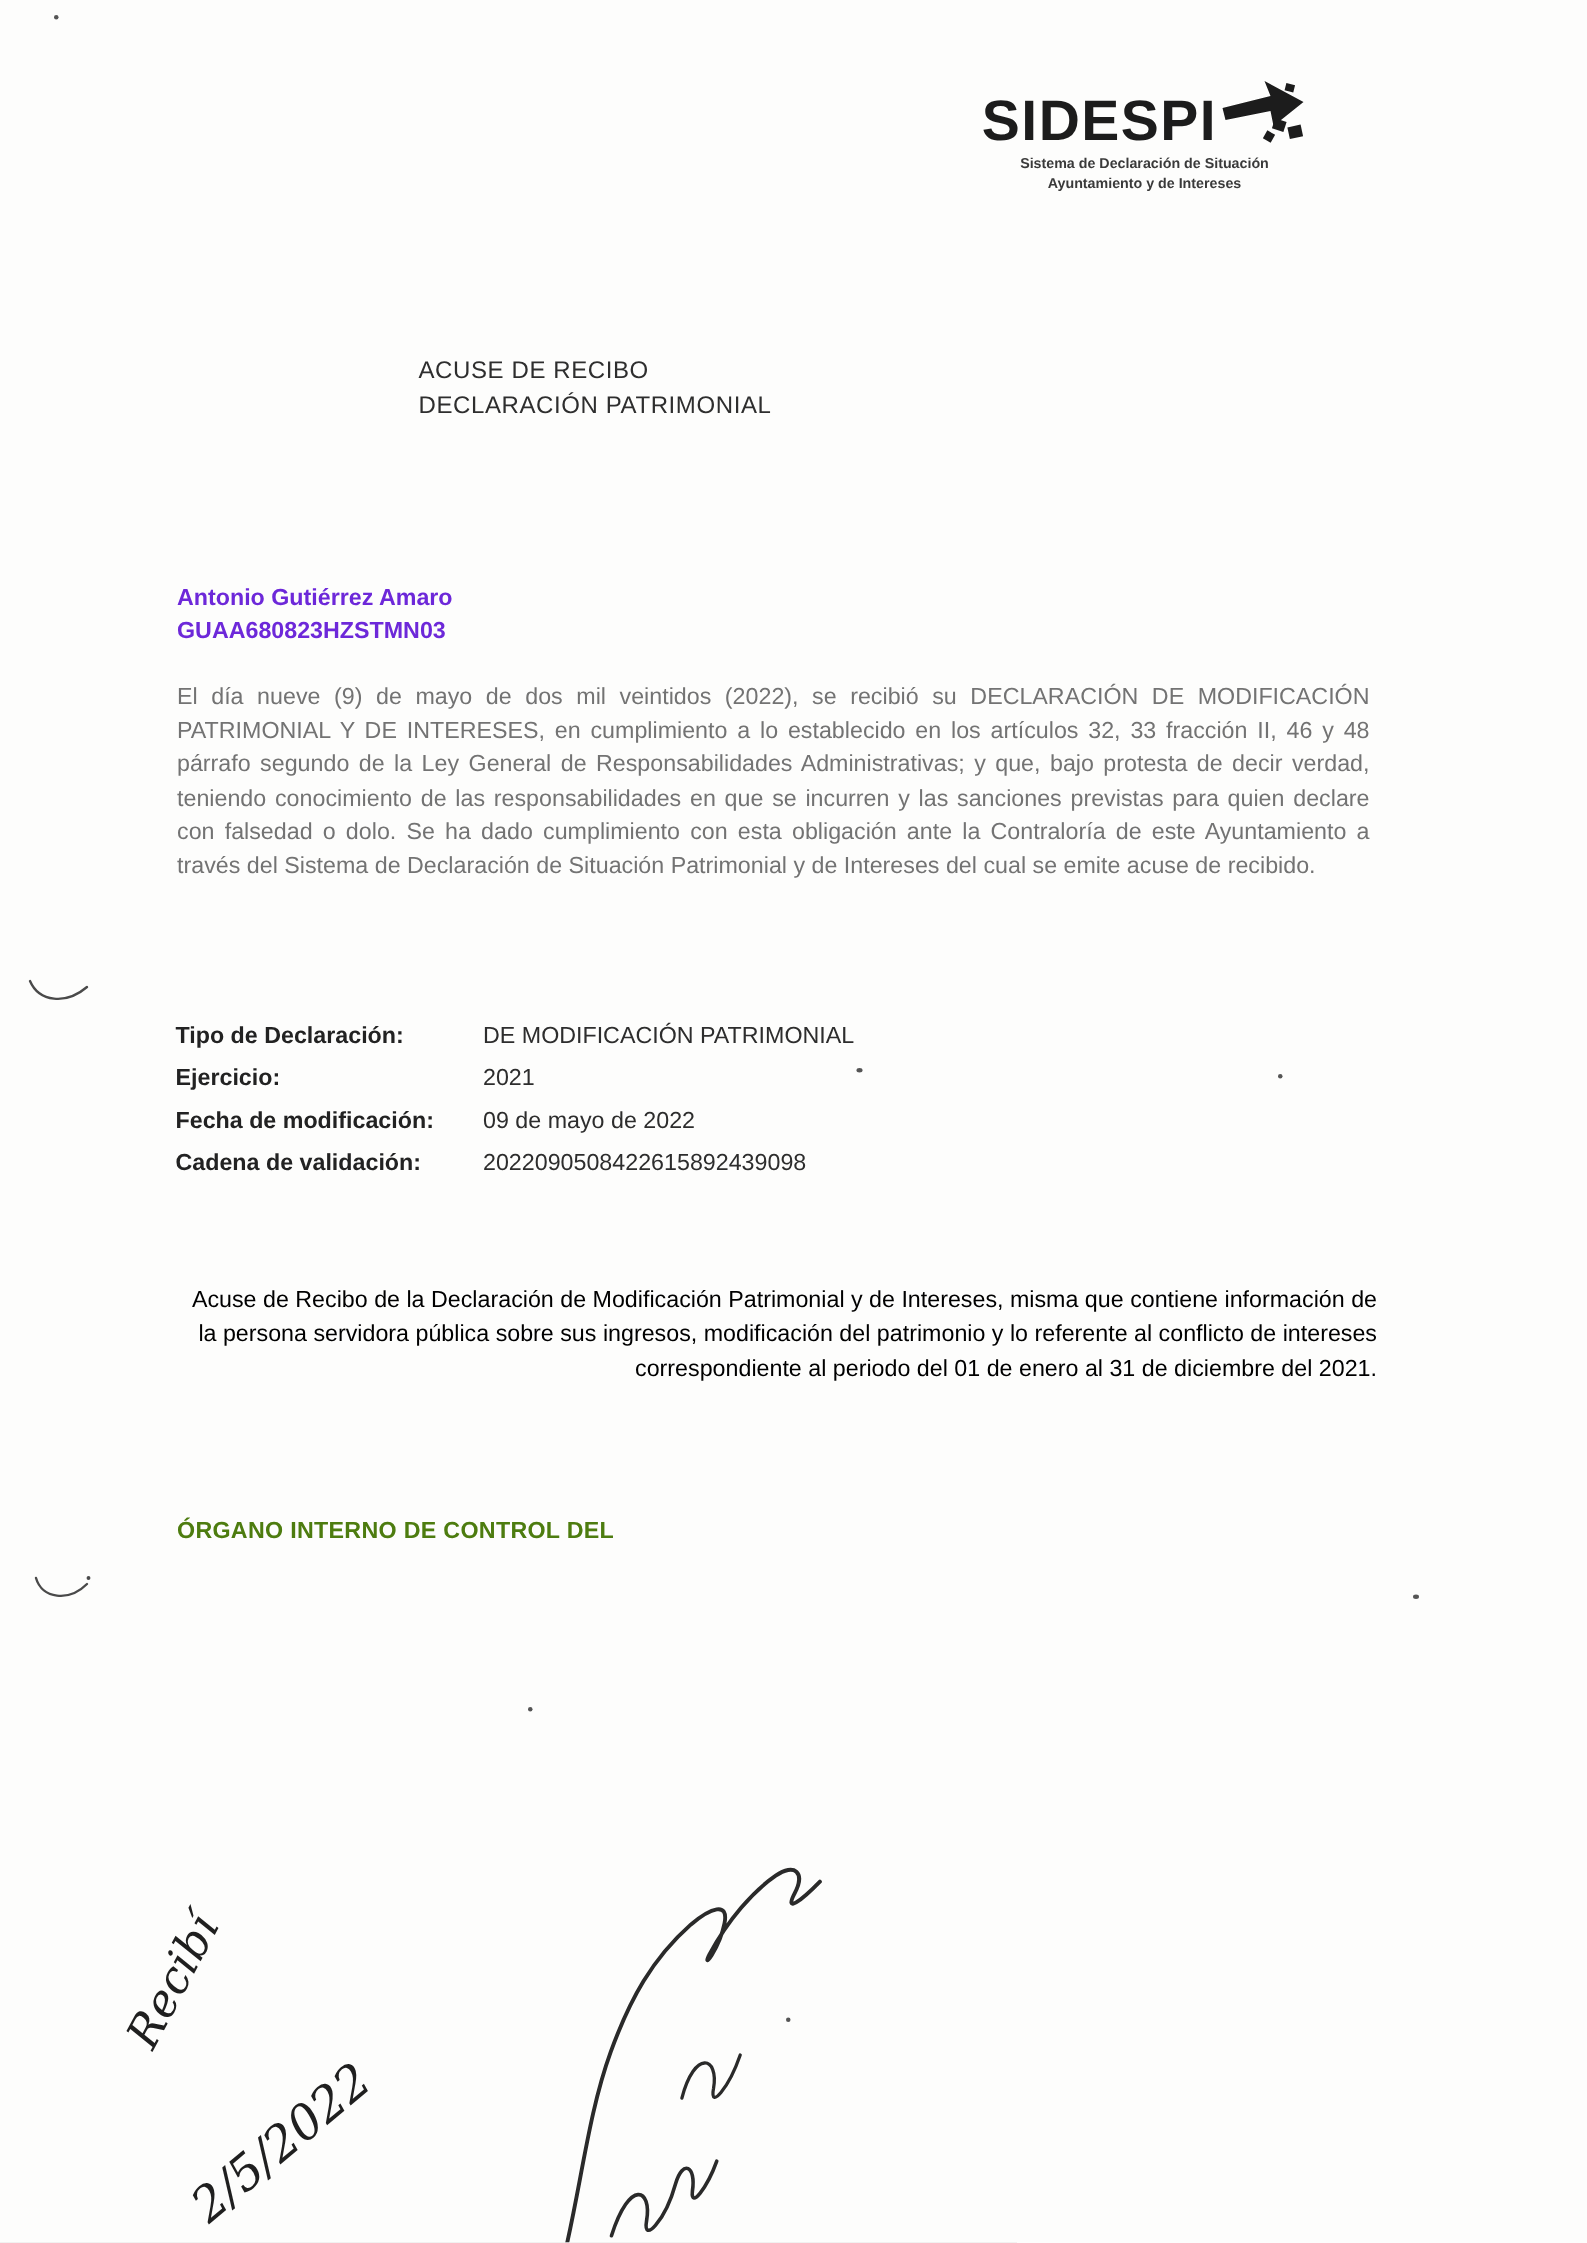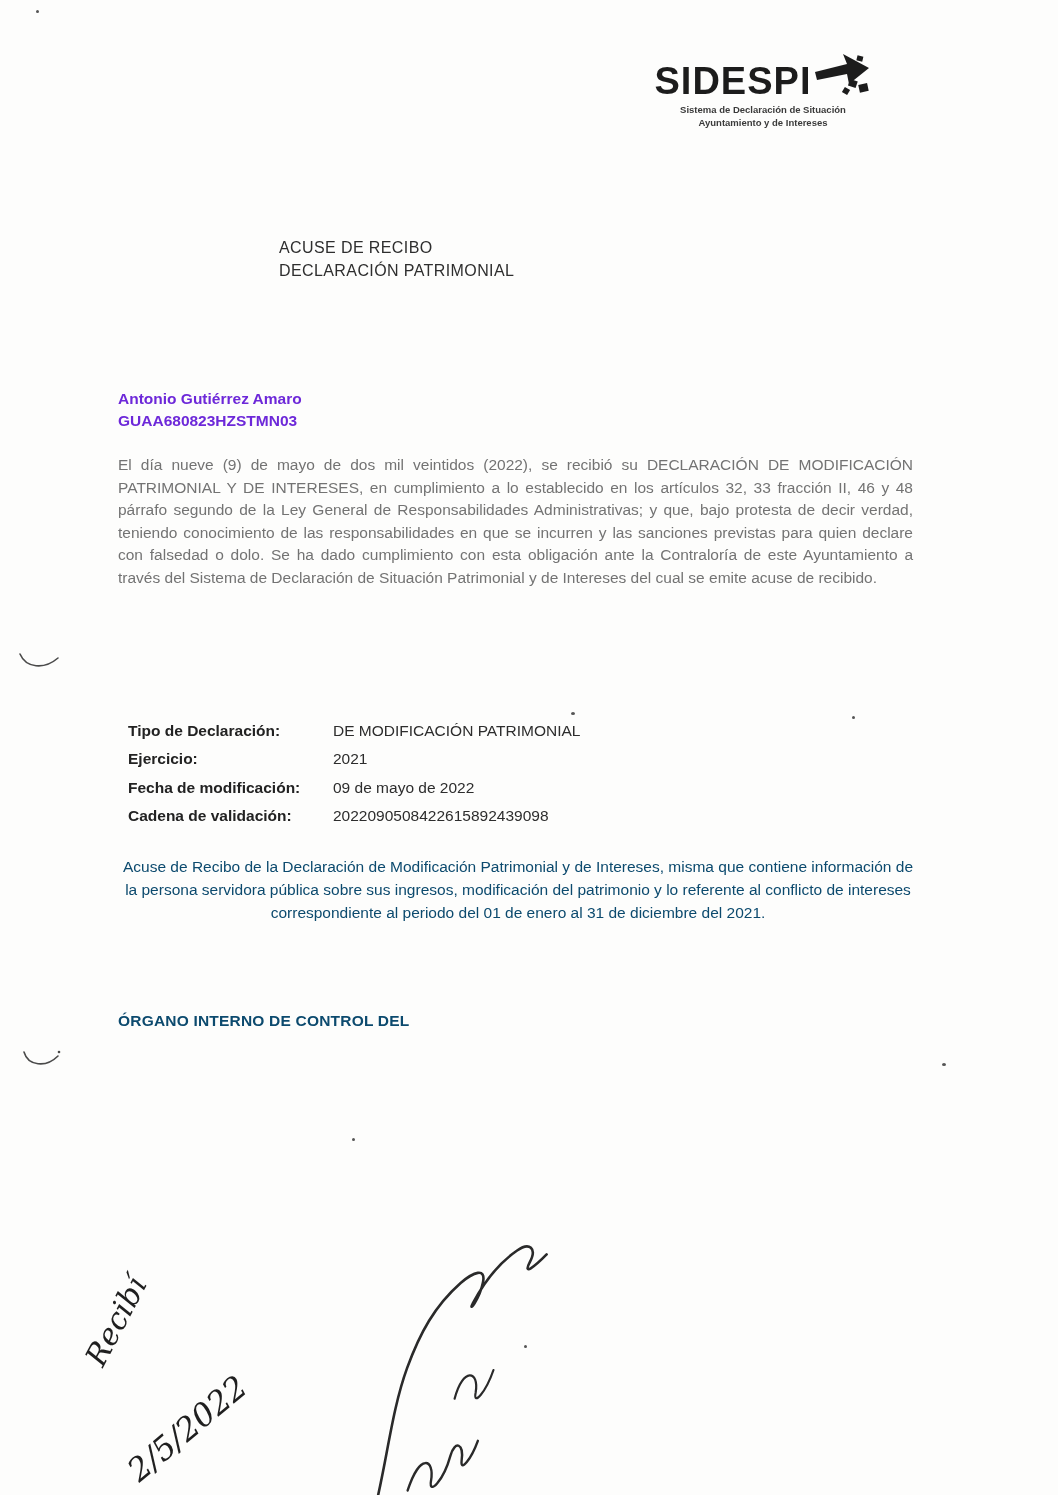"Tipo de Declaración:" .fields { left: 128px -> 117px; margin-top: 40px -> none }
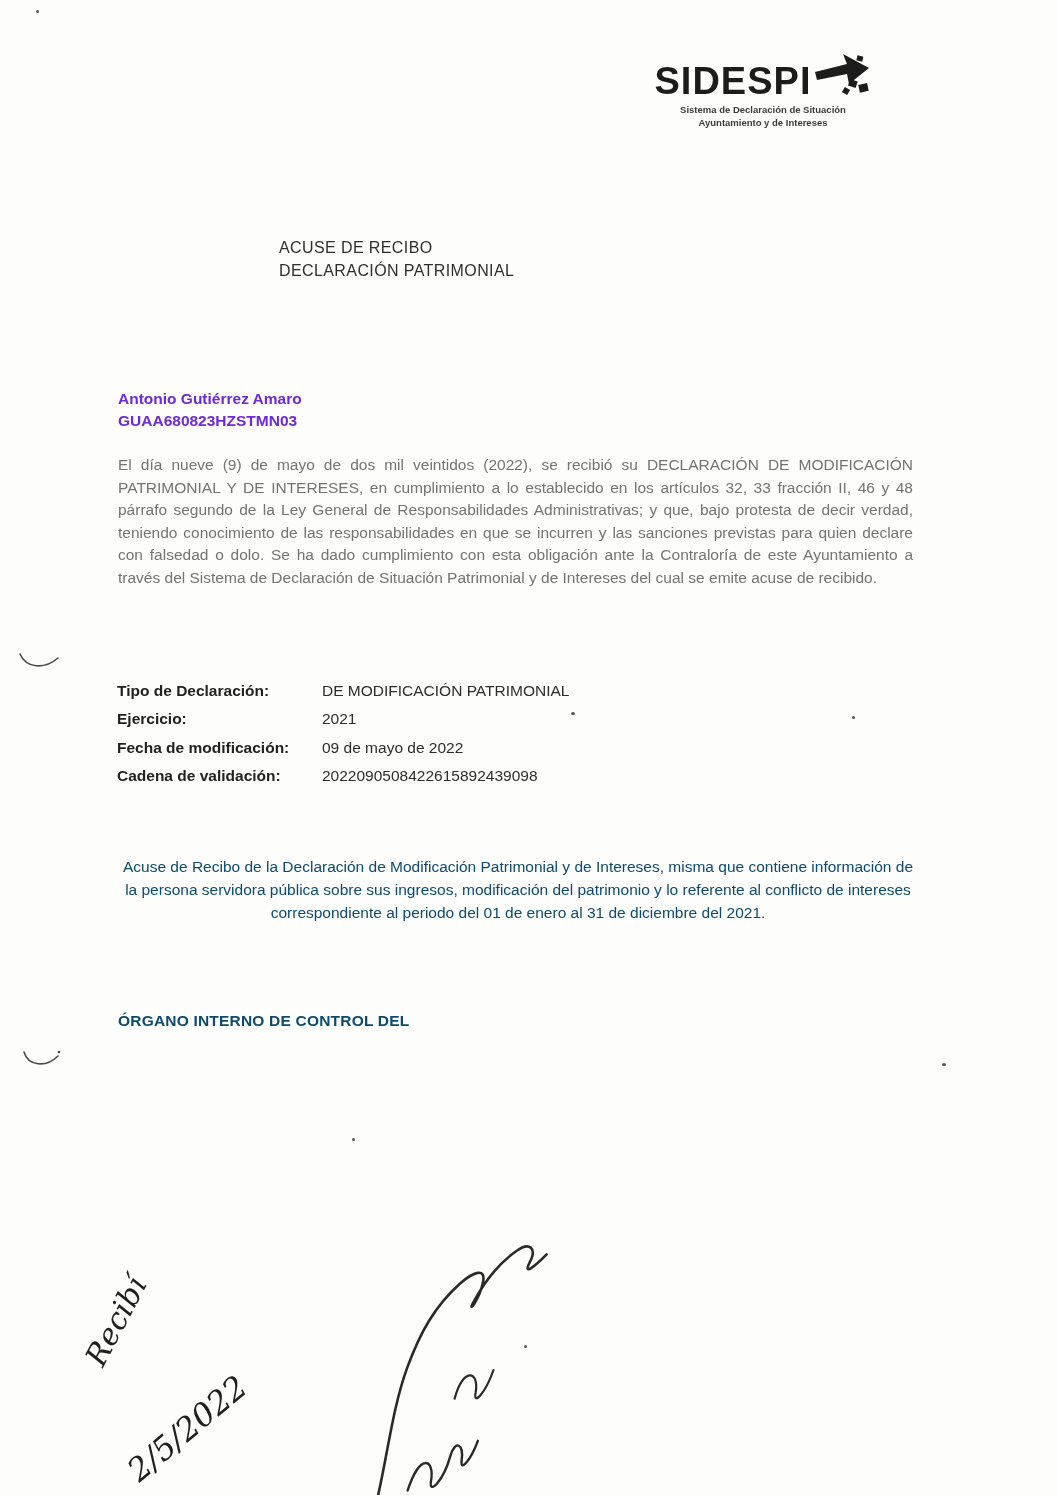"Acuse de Recibo de la" .summary-par { color: #0c4a6e -> #000000; text-align: center -> right }
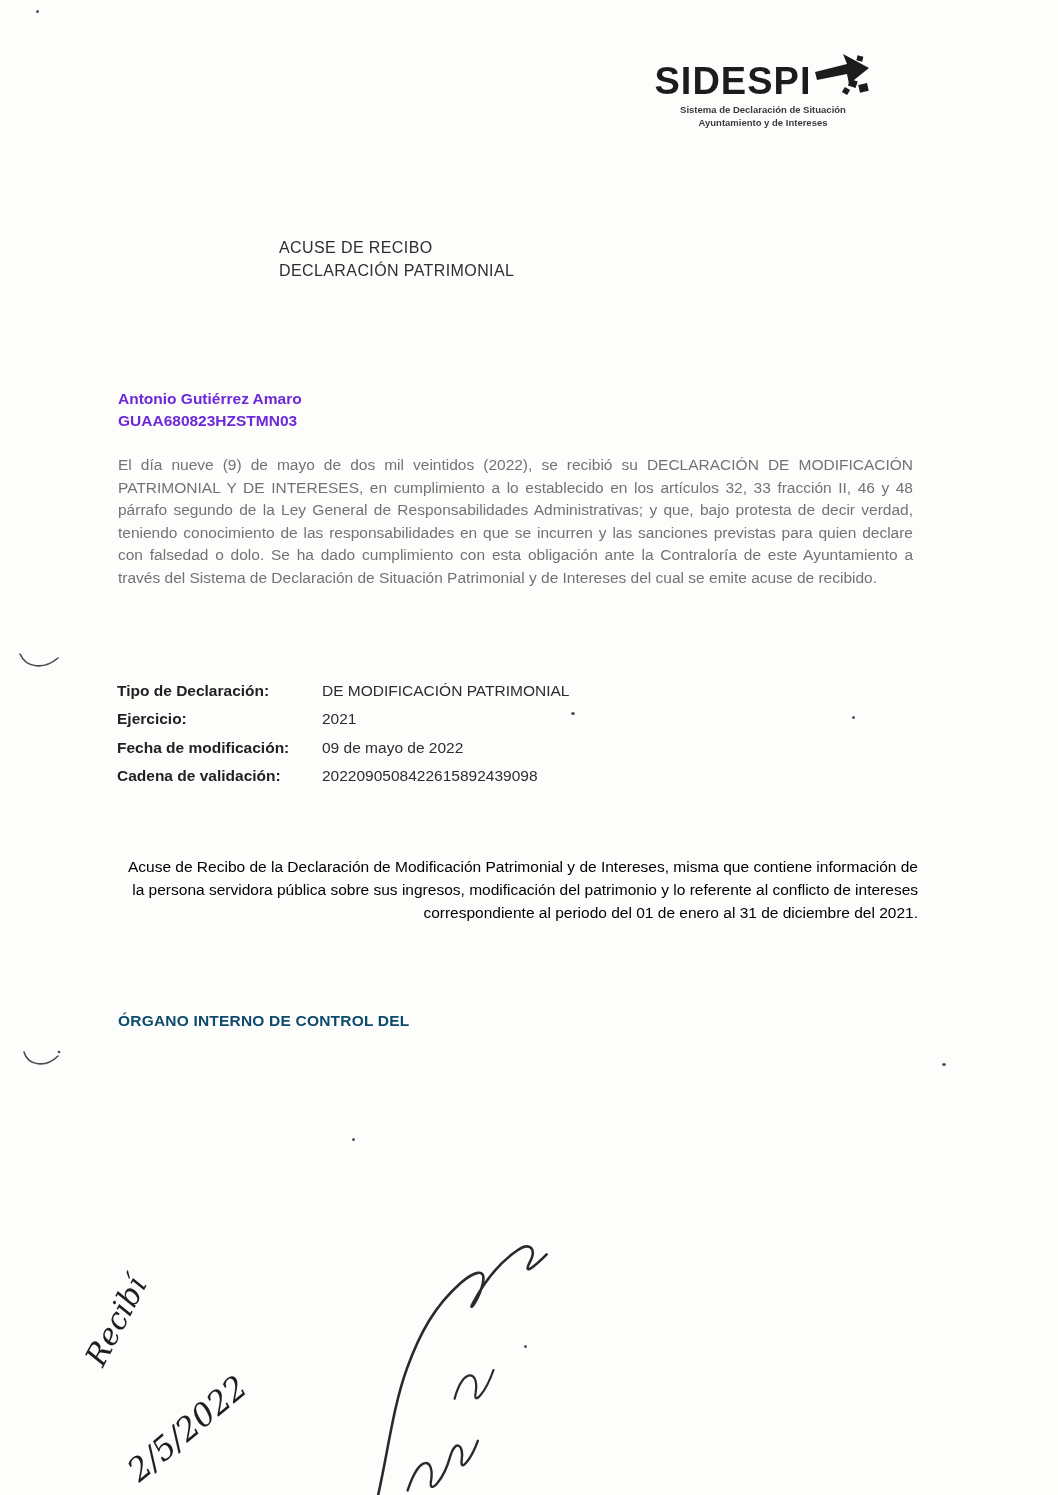"ÓRGANO INTERNO DE CONTROL DEL" .footer-heading { color: #0c4a6e -> #4d7c0f }
